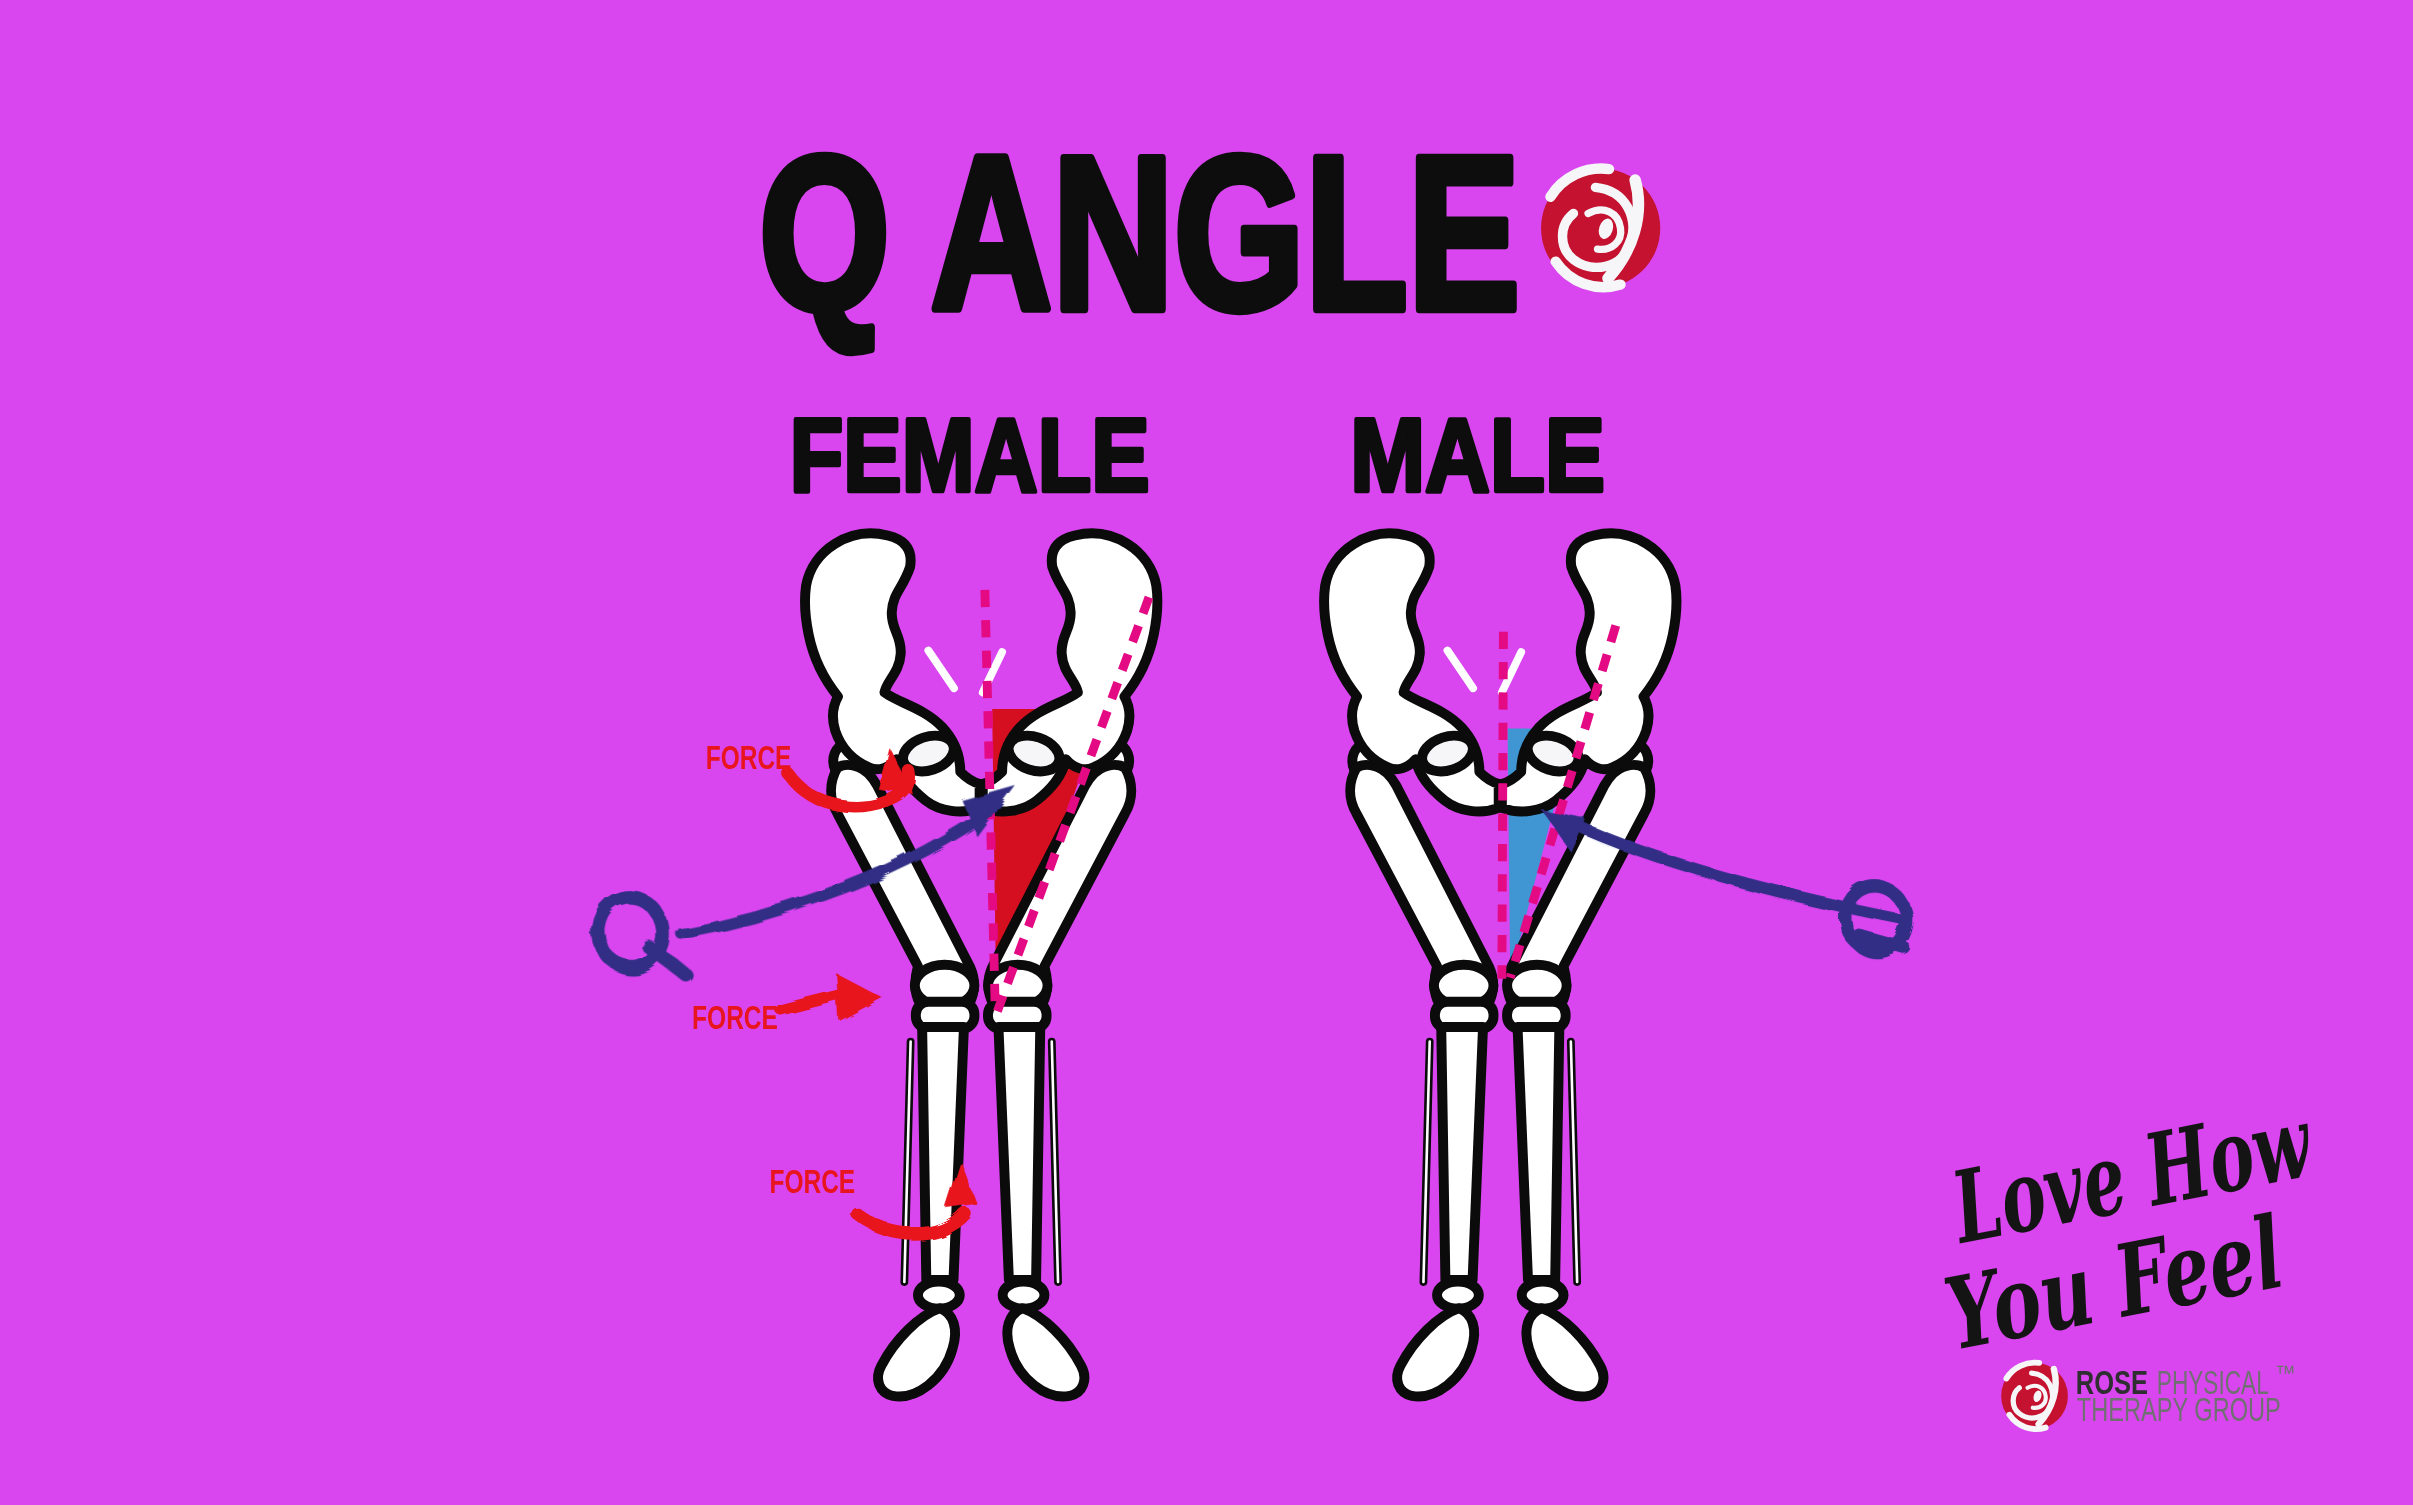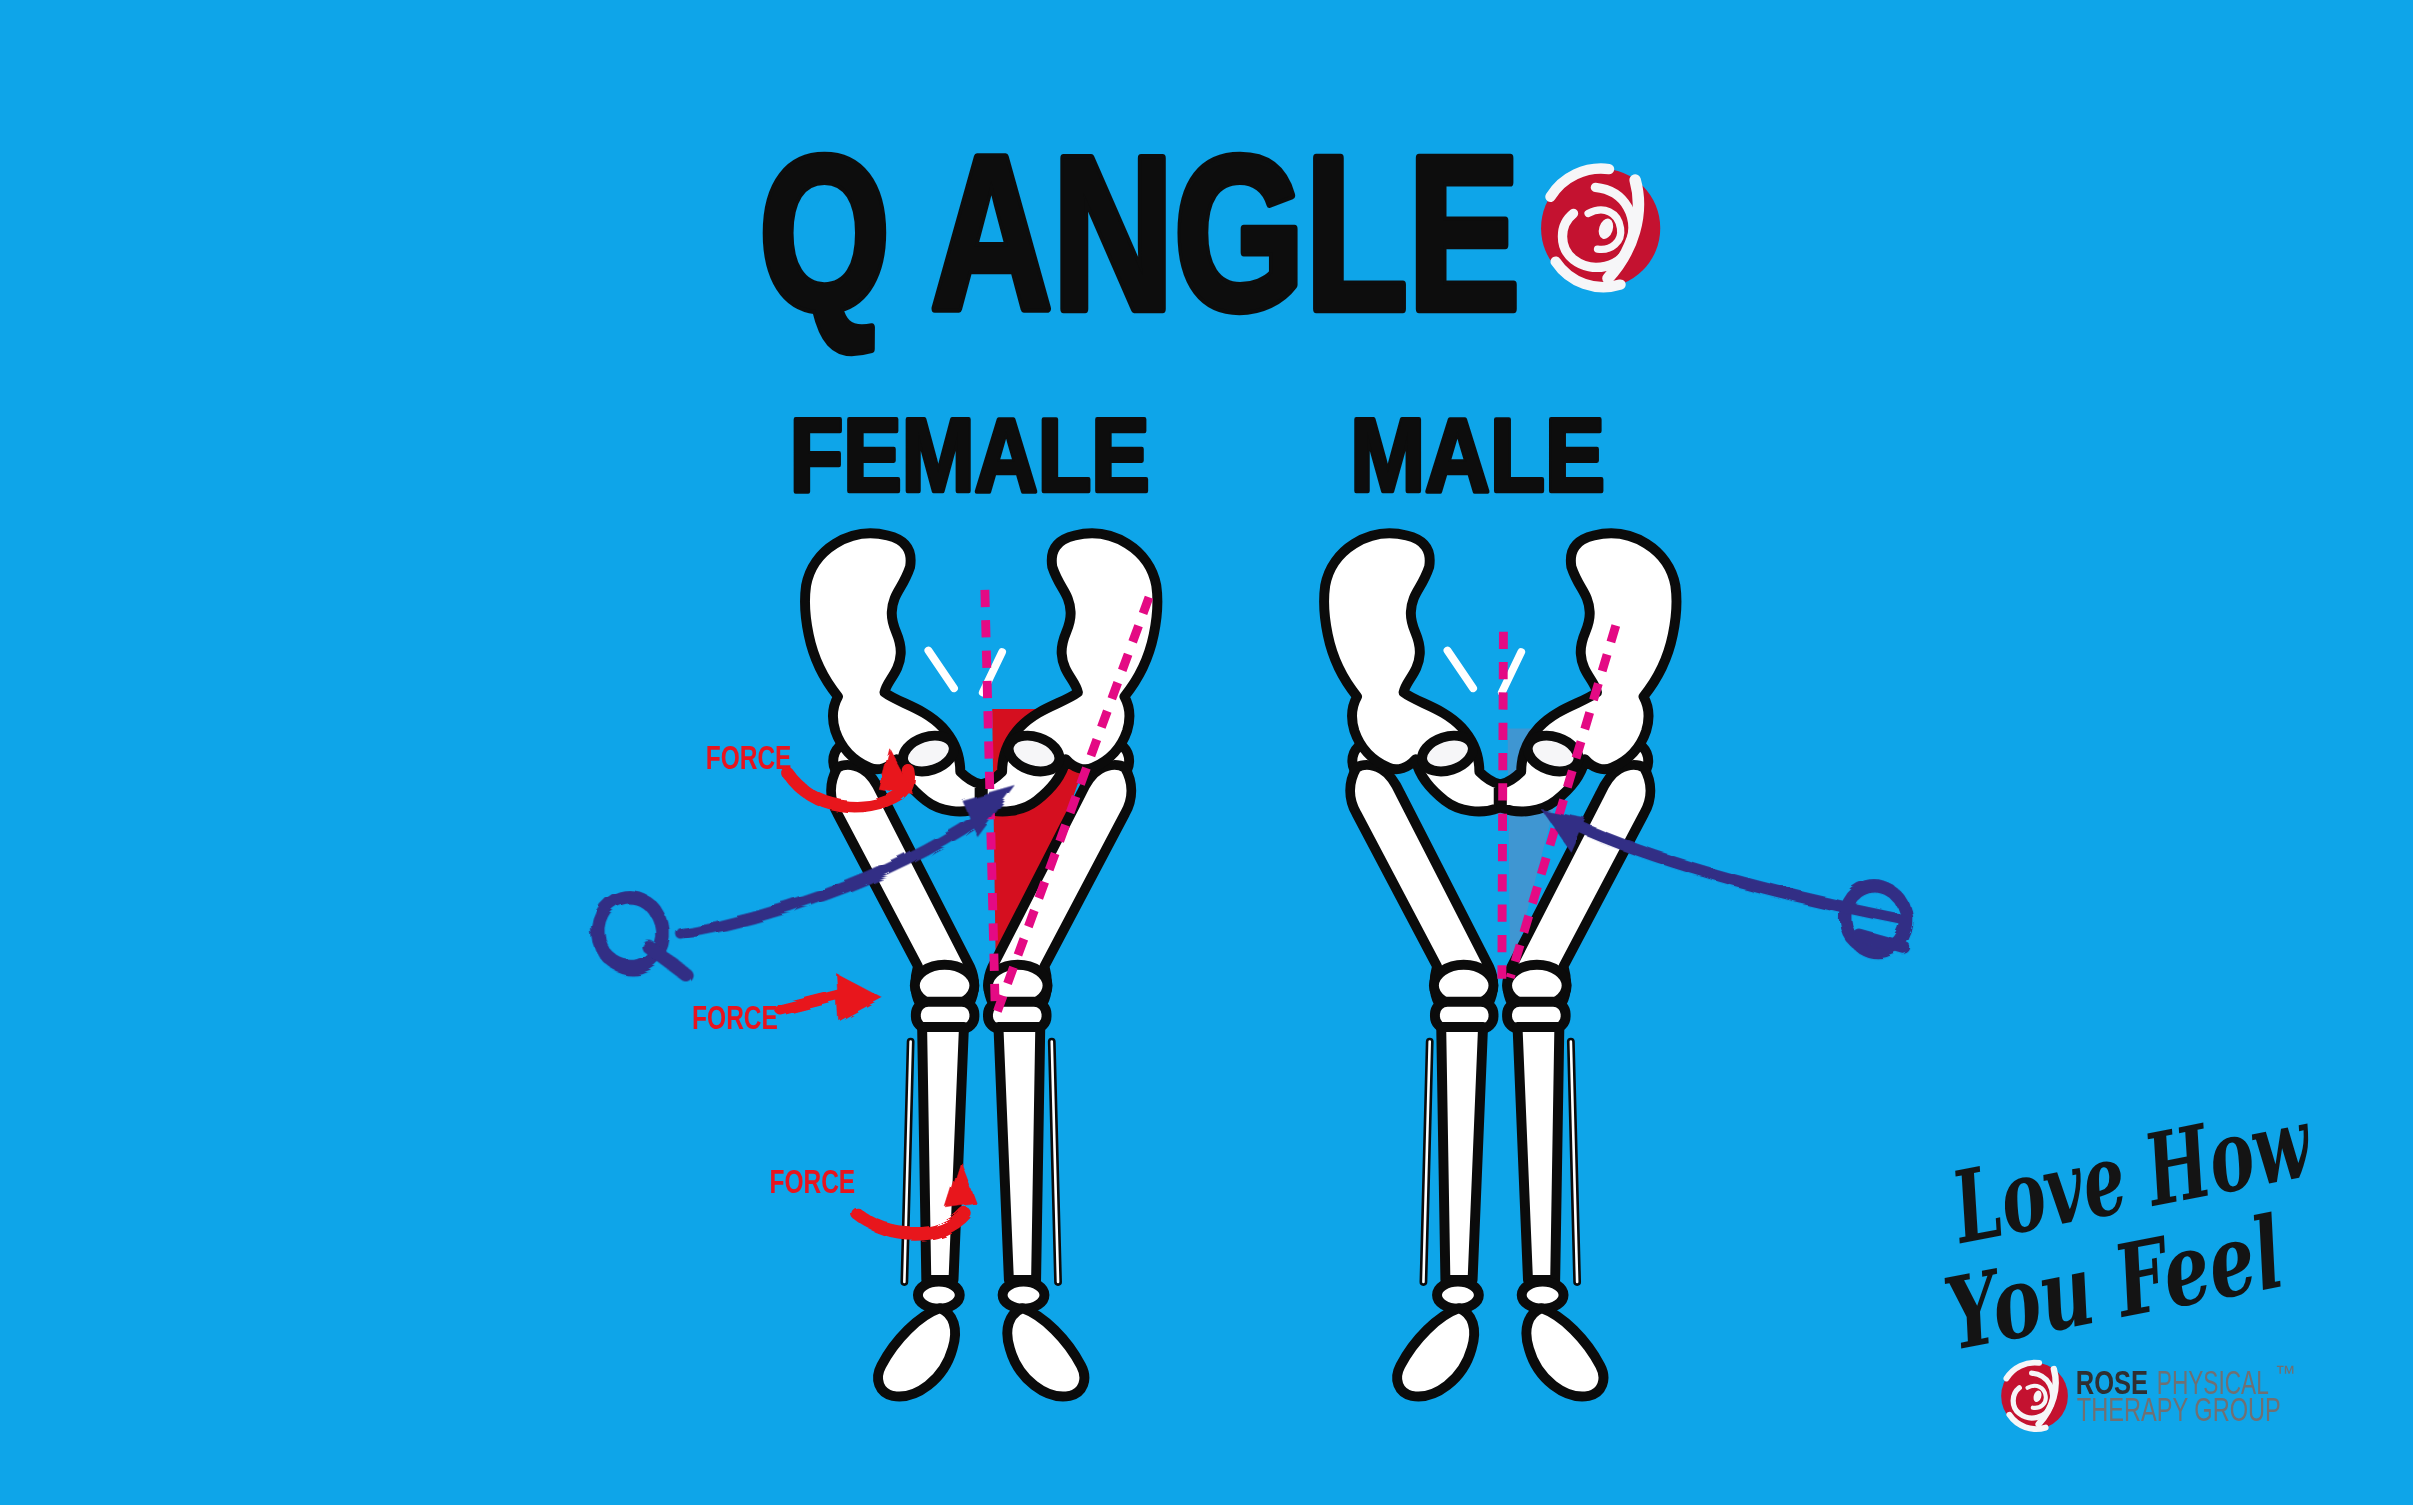"Q ANGLE" .stage { background: #0ea5e9 -> #d946ef }
